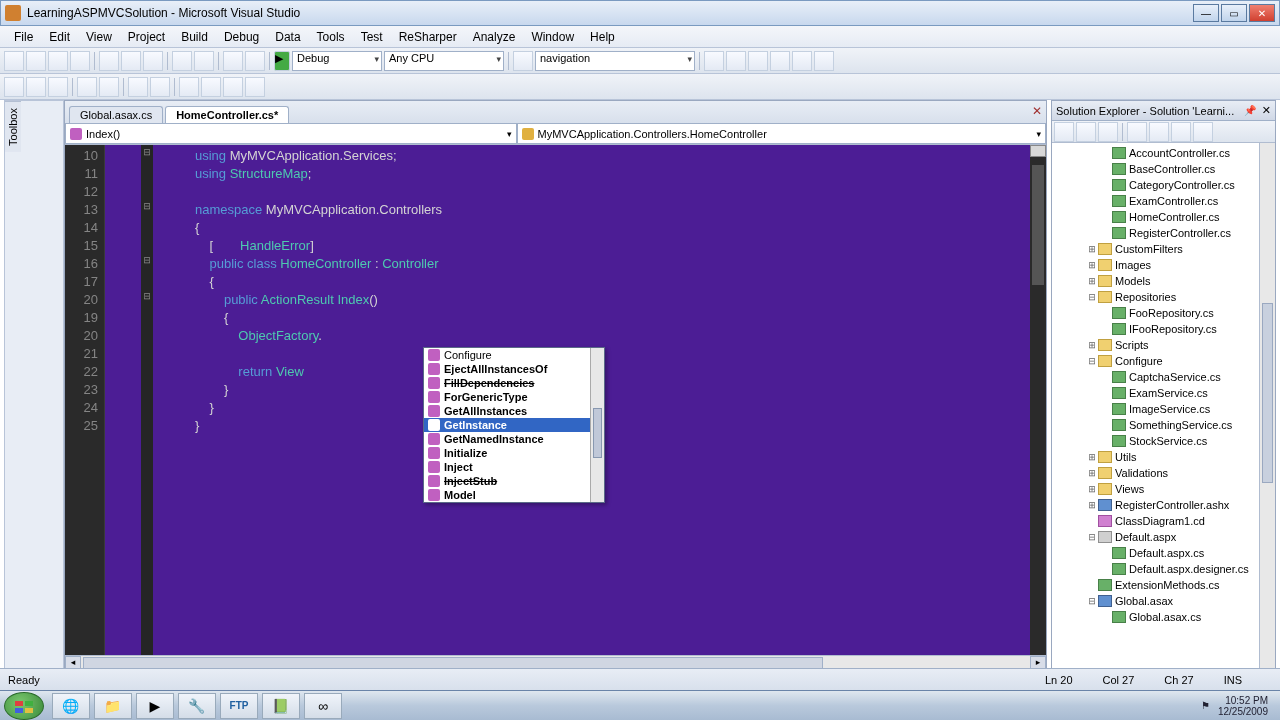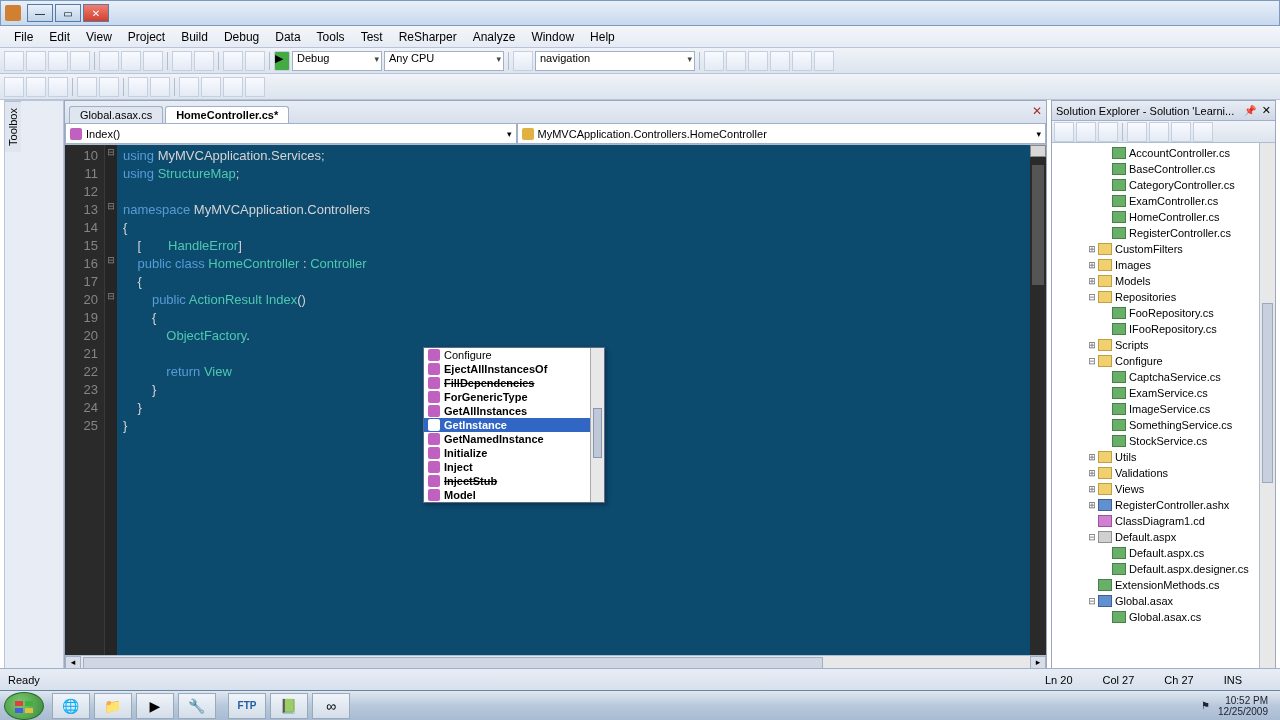"LearningASPMVCSolution - Microsoft" div.title { html: none -> <div>LearningASPMVCSolution - Microsoft Visual Studio</div> }
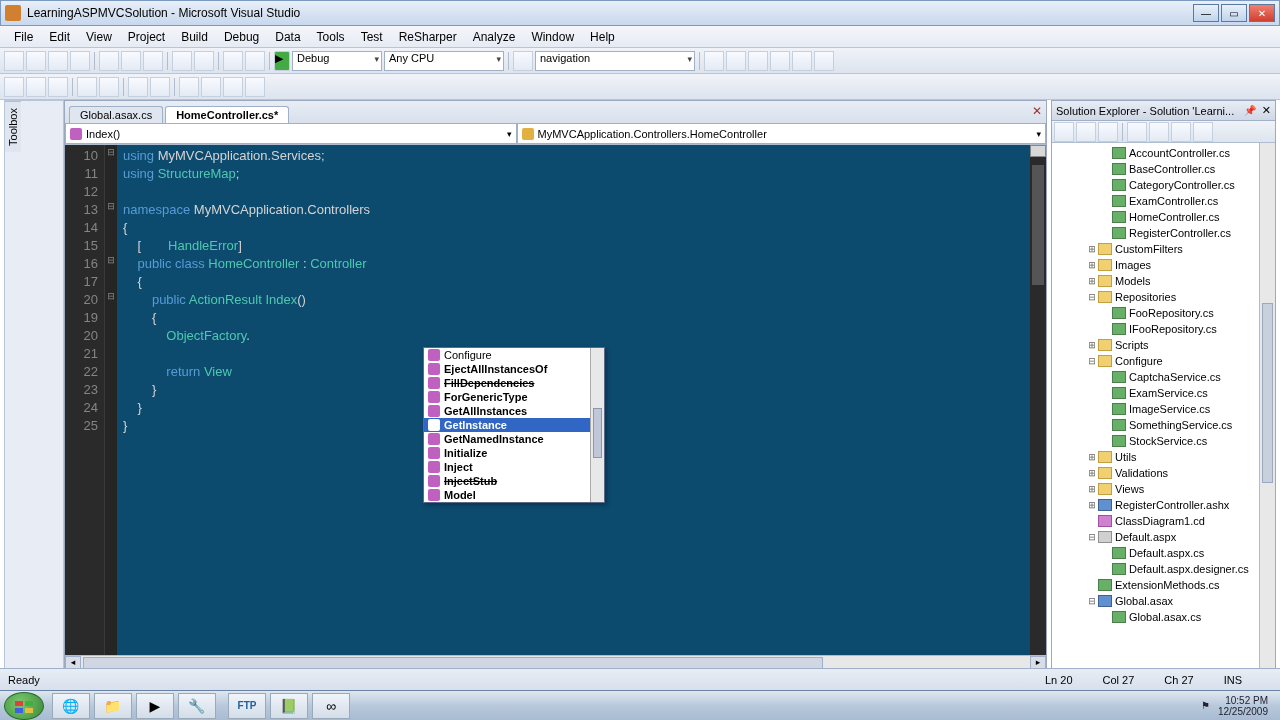"10" .code-area { background: #0c4a6e -> #4c1d95; gap: none -> 36px }
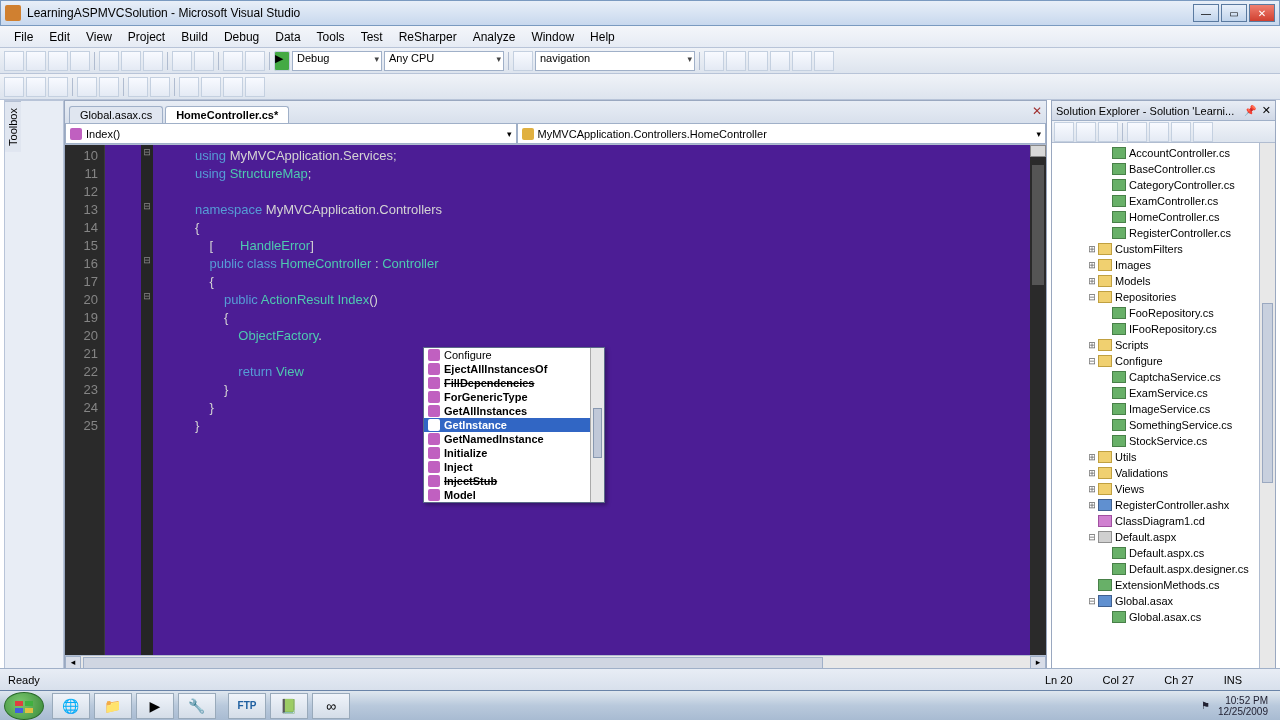"FTP" div.task-ico { margin-left: 8px -> none }
